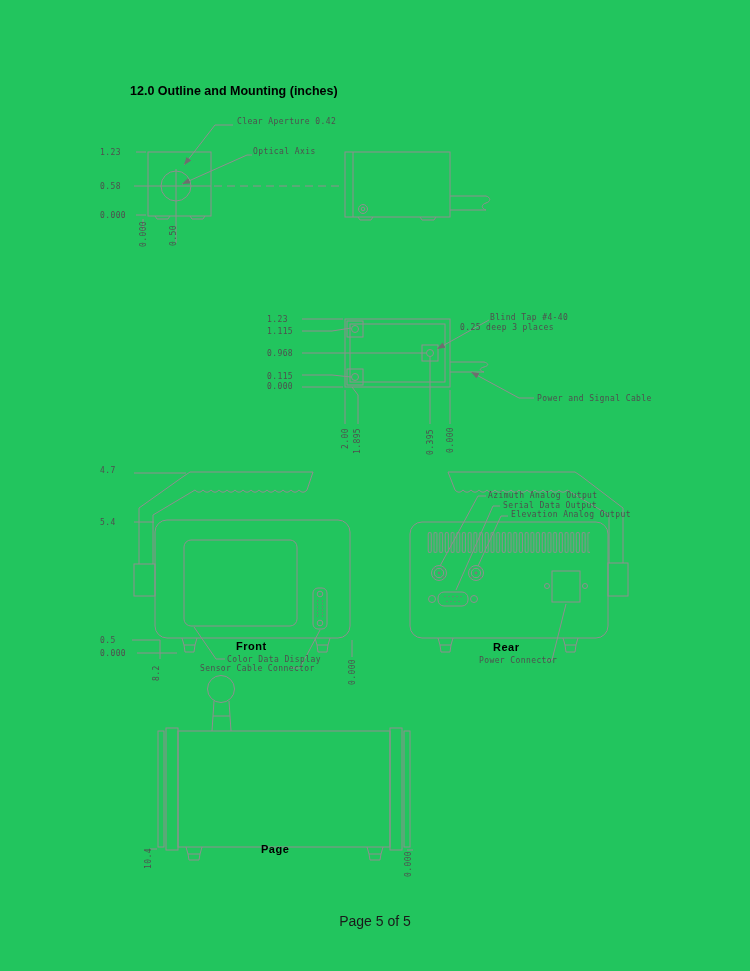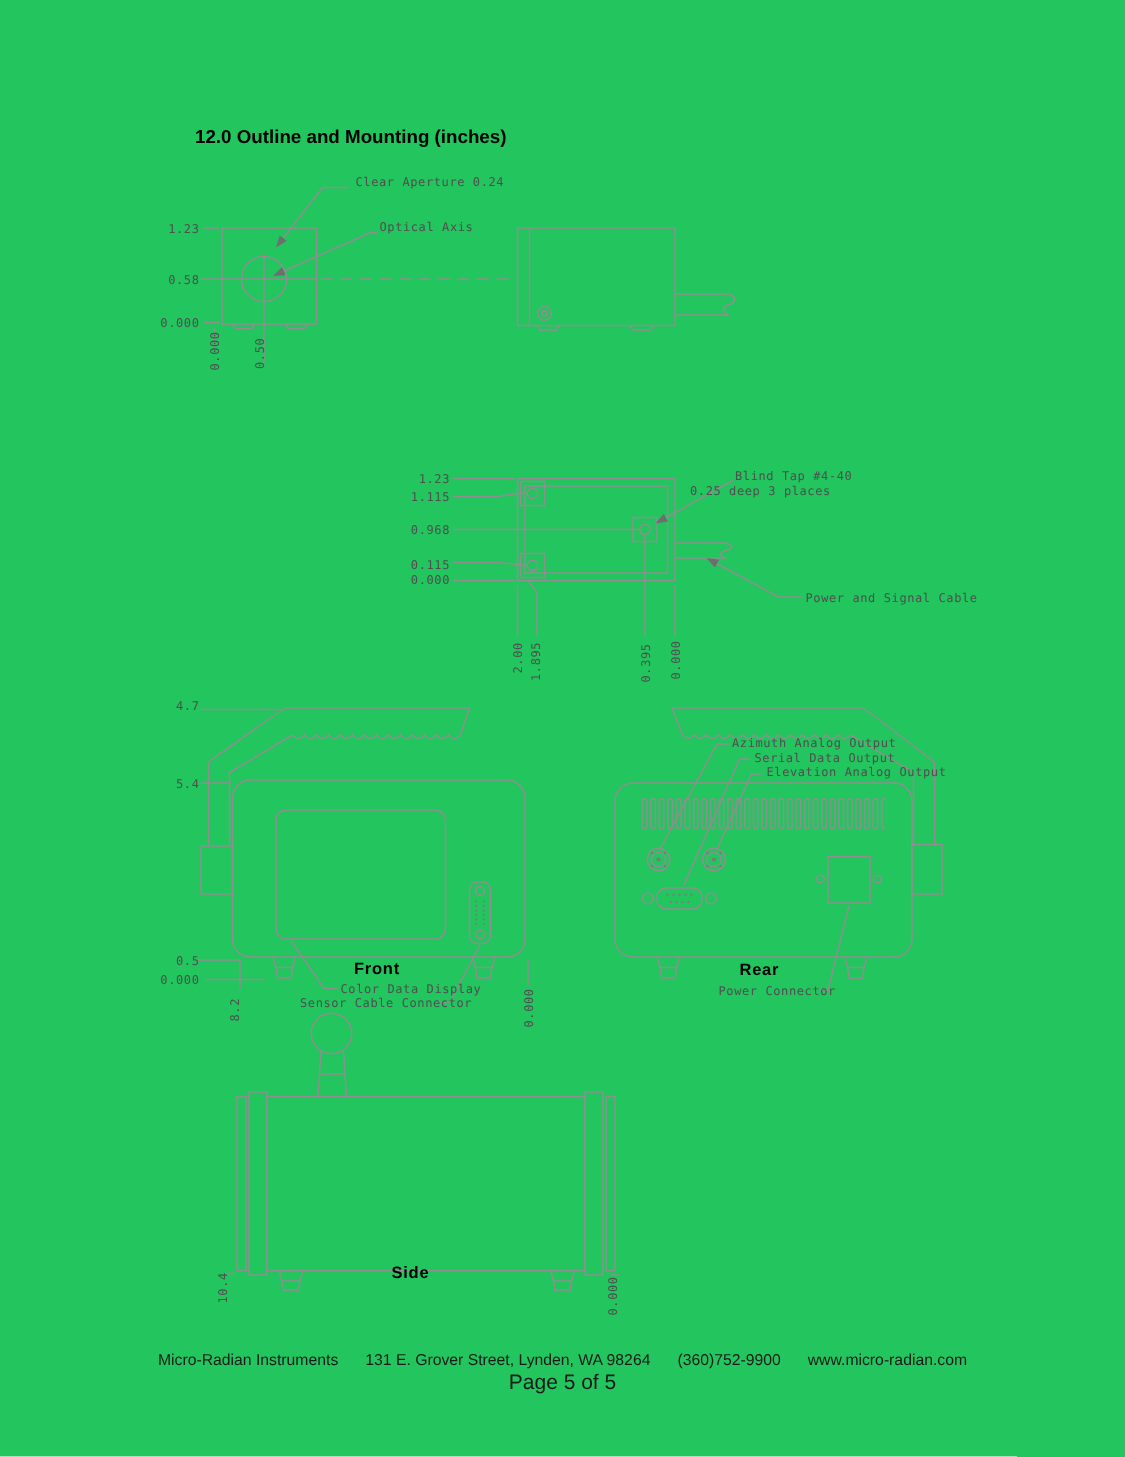"Clear Aperture 0.24" div.lbl { text: 0.24 -> 0.42 }
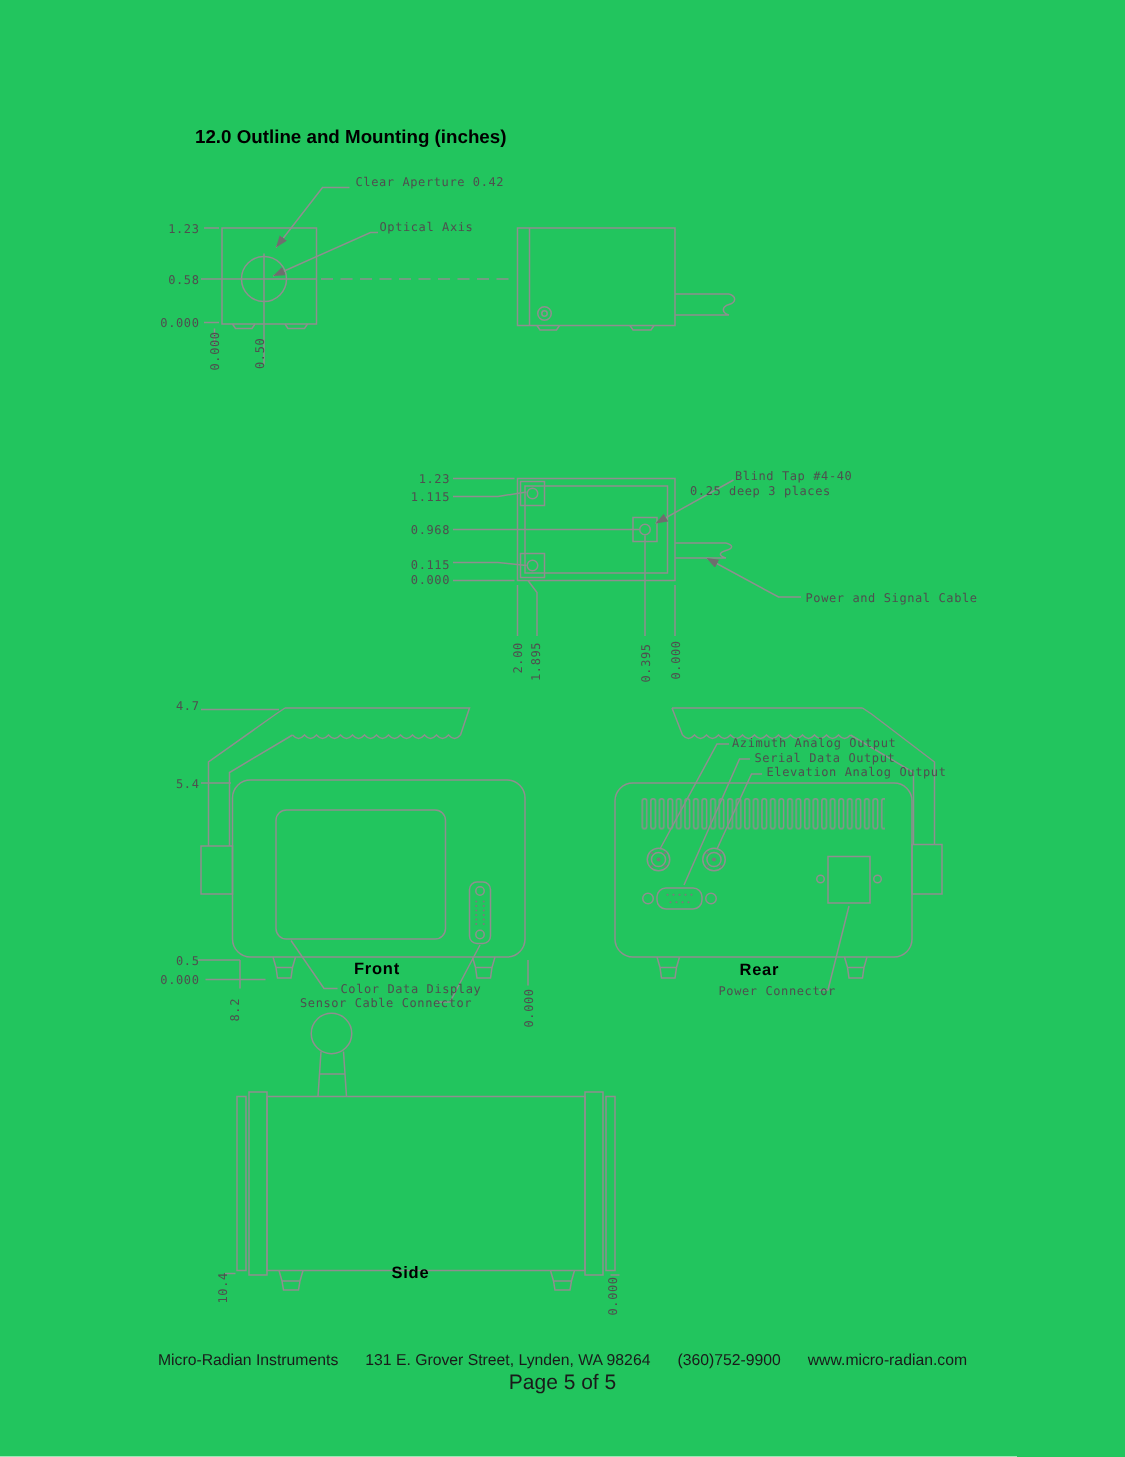"1.23" .lbl.r { text-align: right -> left }
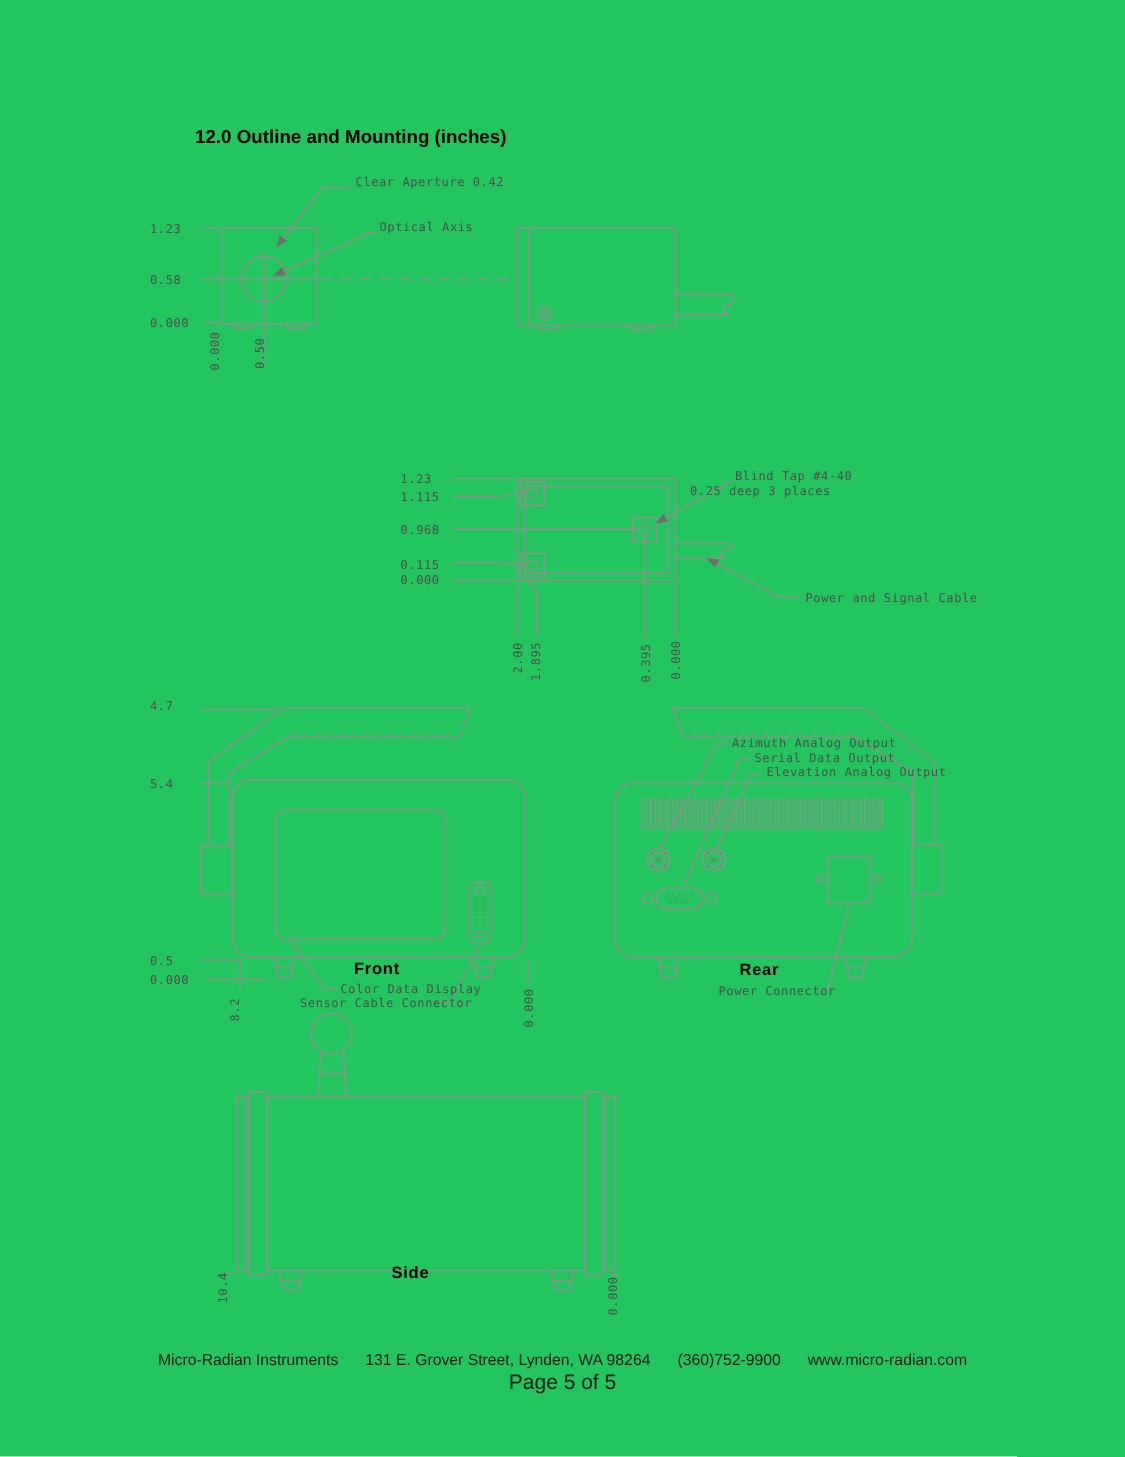"Side" div.viewname { text: Side -> Page }
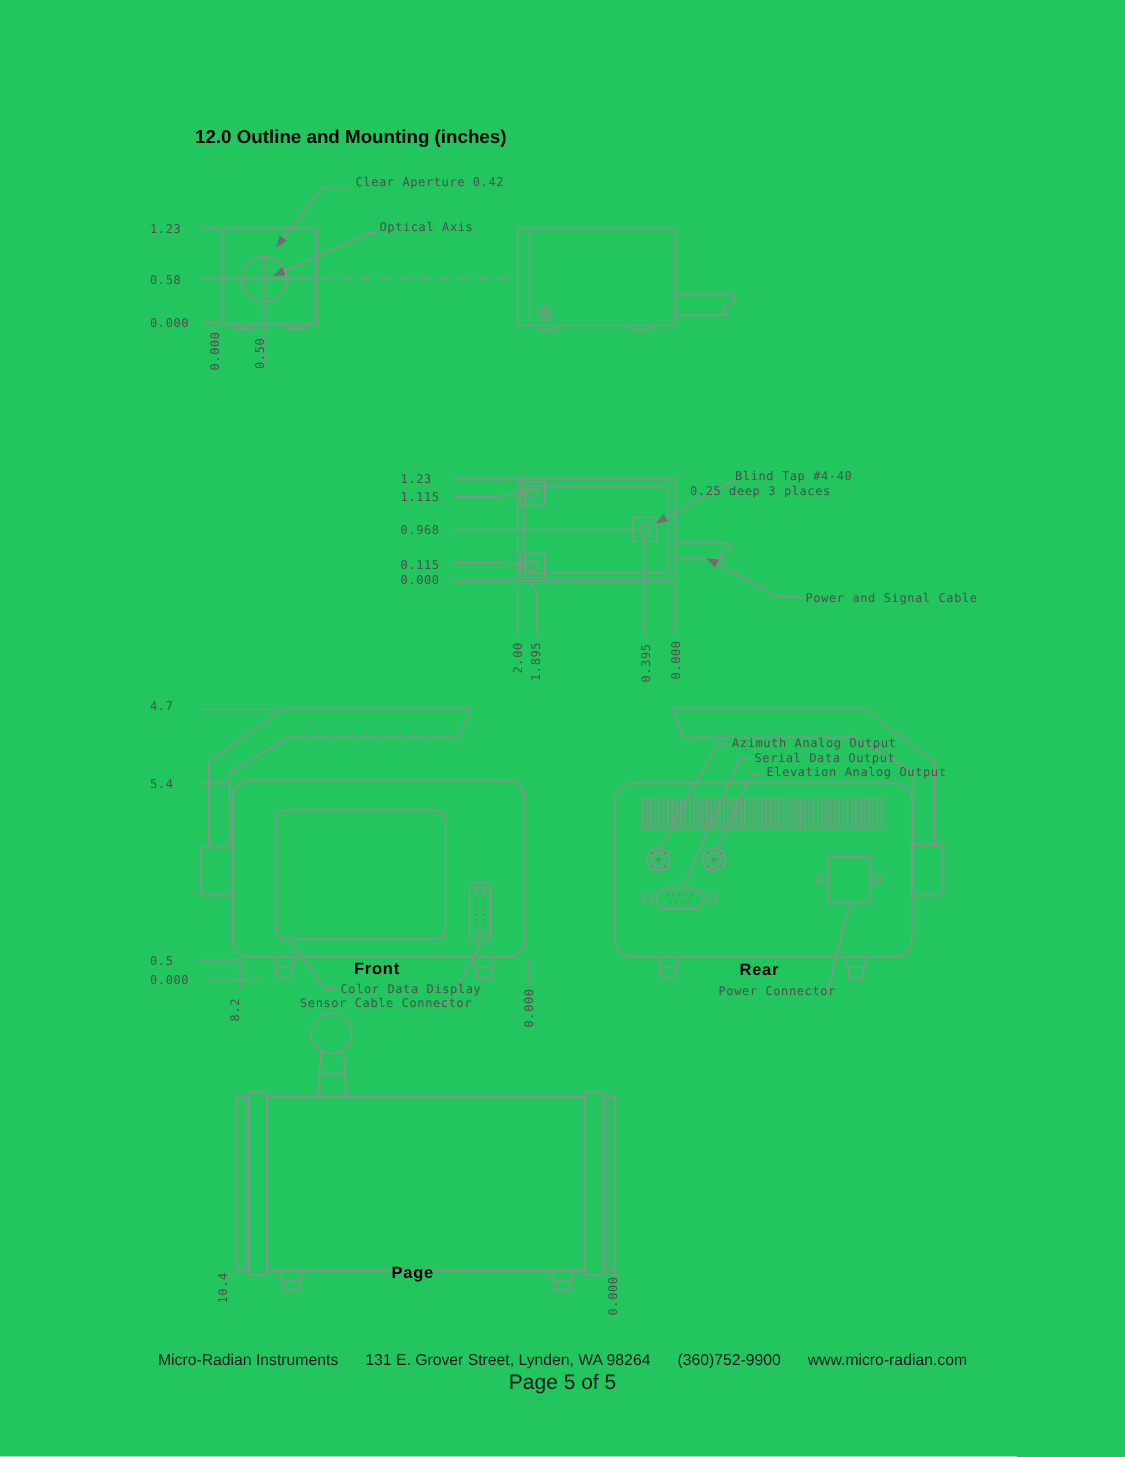"Micro-Radian Instruments" div.footer1 { html: <div> <span>Micro-Radian Instruments</span> <span>131 E. Grover Street, Lynden, WA 98264</span> <span>(360)752-9900</span> <span>www.micro-radian.com</span> </div> -> none }
